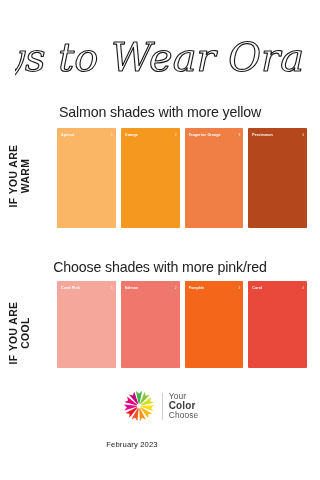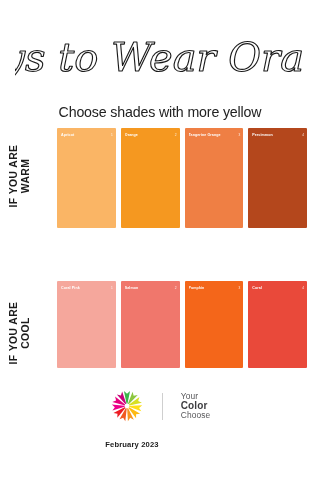"Choose shades with more yellow" div.section-heading { text: Choose -> Salmon }
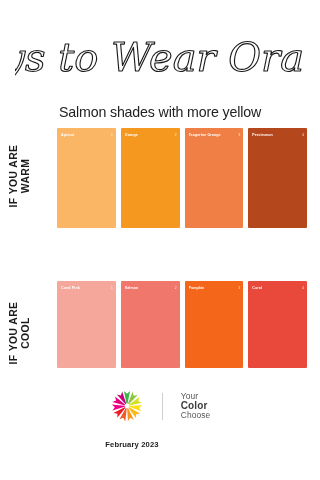"Choose shades with more pink/red" div.section-heading { html: none -> <div>Choose shades with more pink/red</div> }
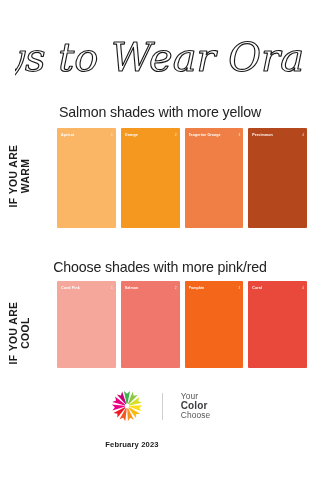"Your" .logo-inner { gap: 18px -> 6px }
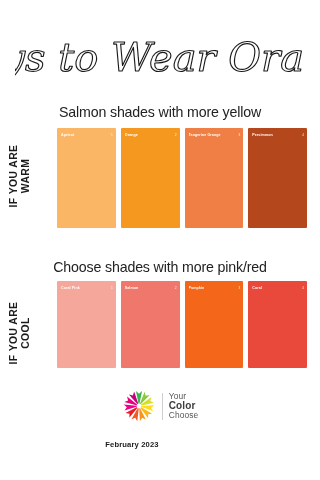"February 2023" .footer-date { font-weight: 700 -> 400 }
